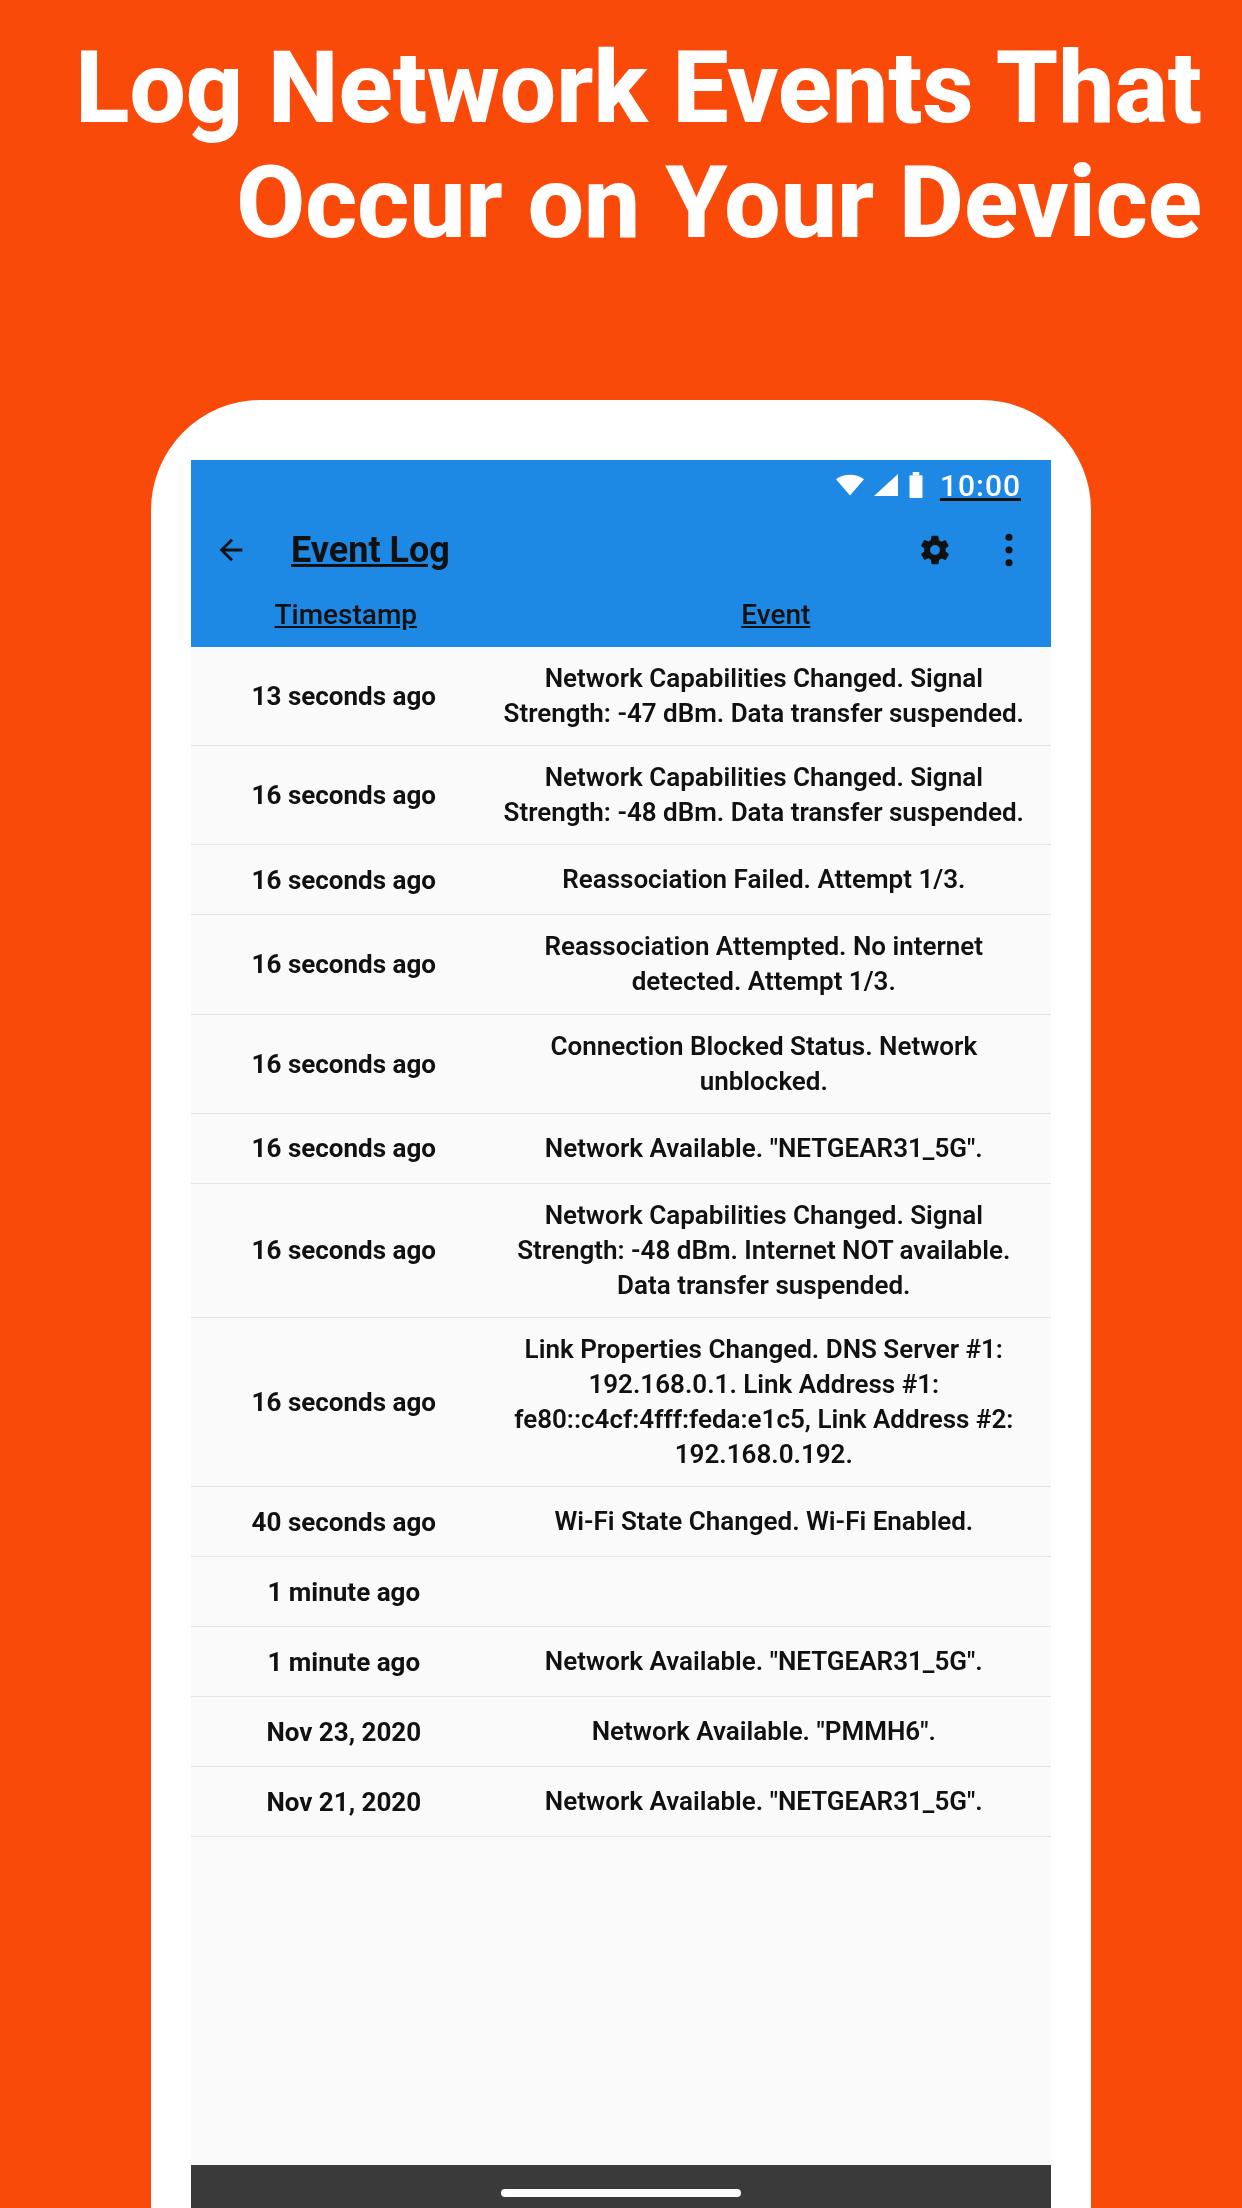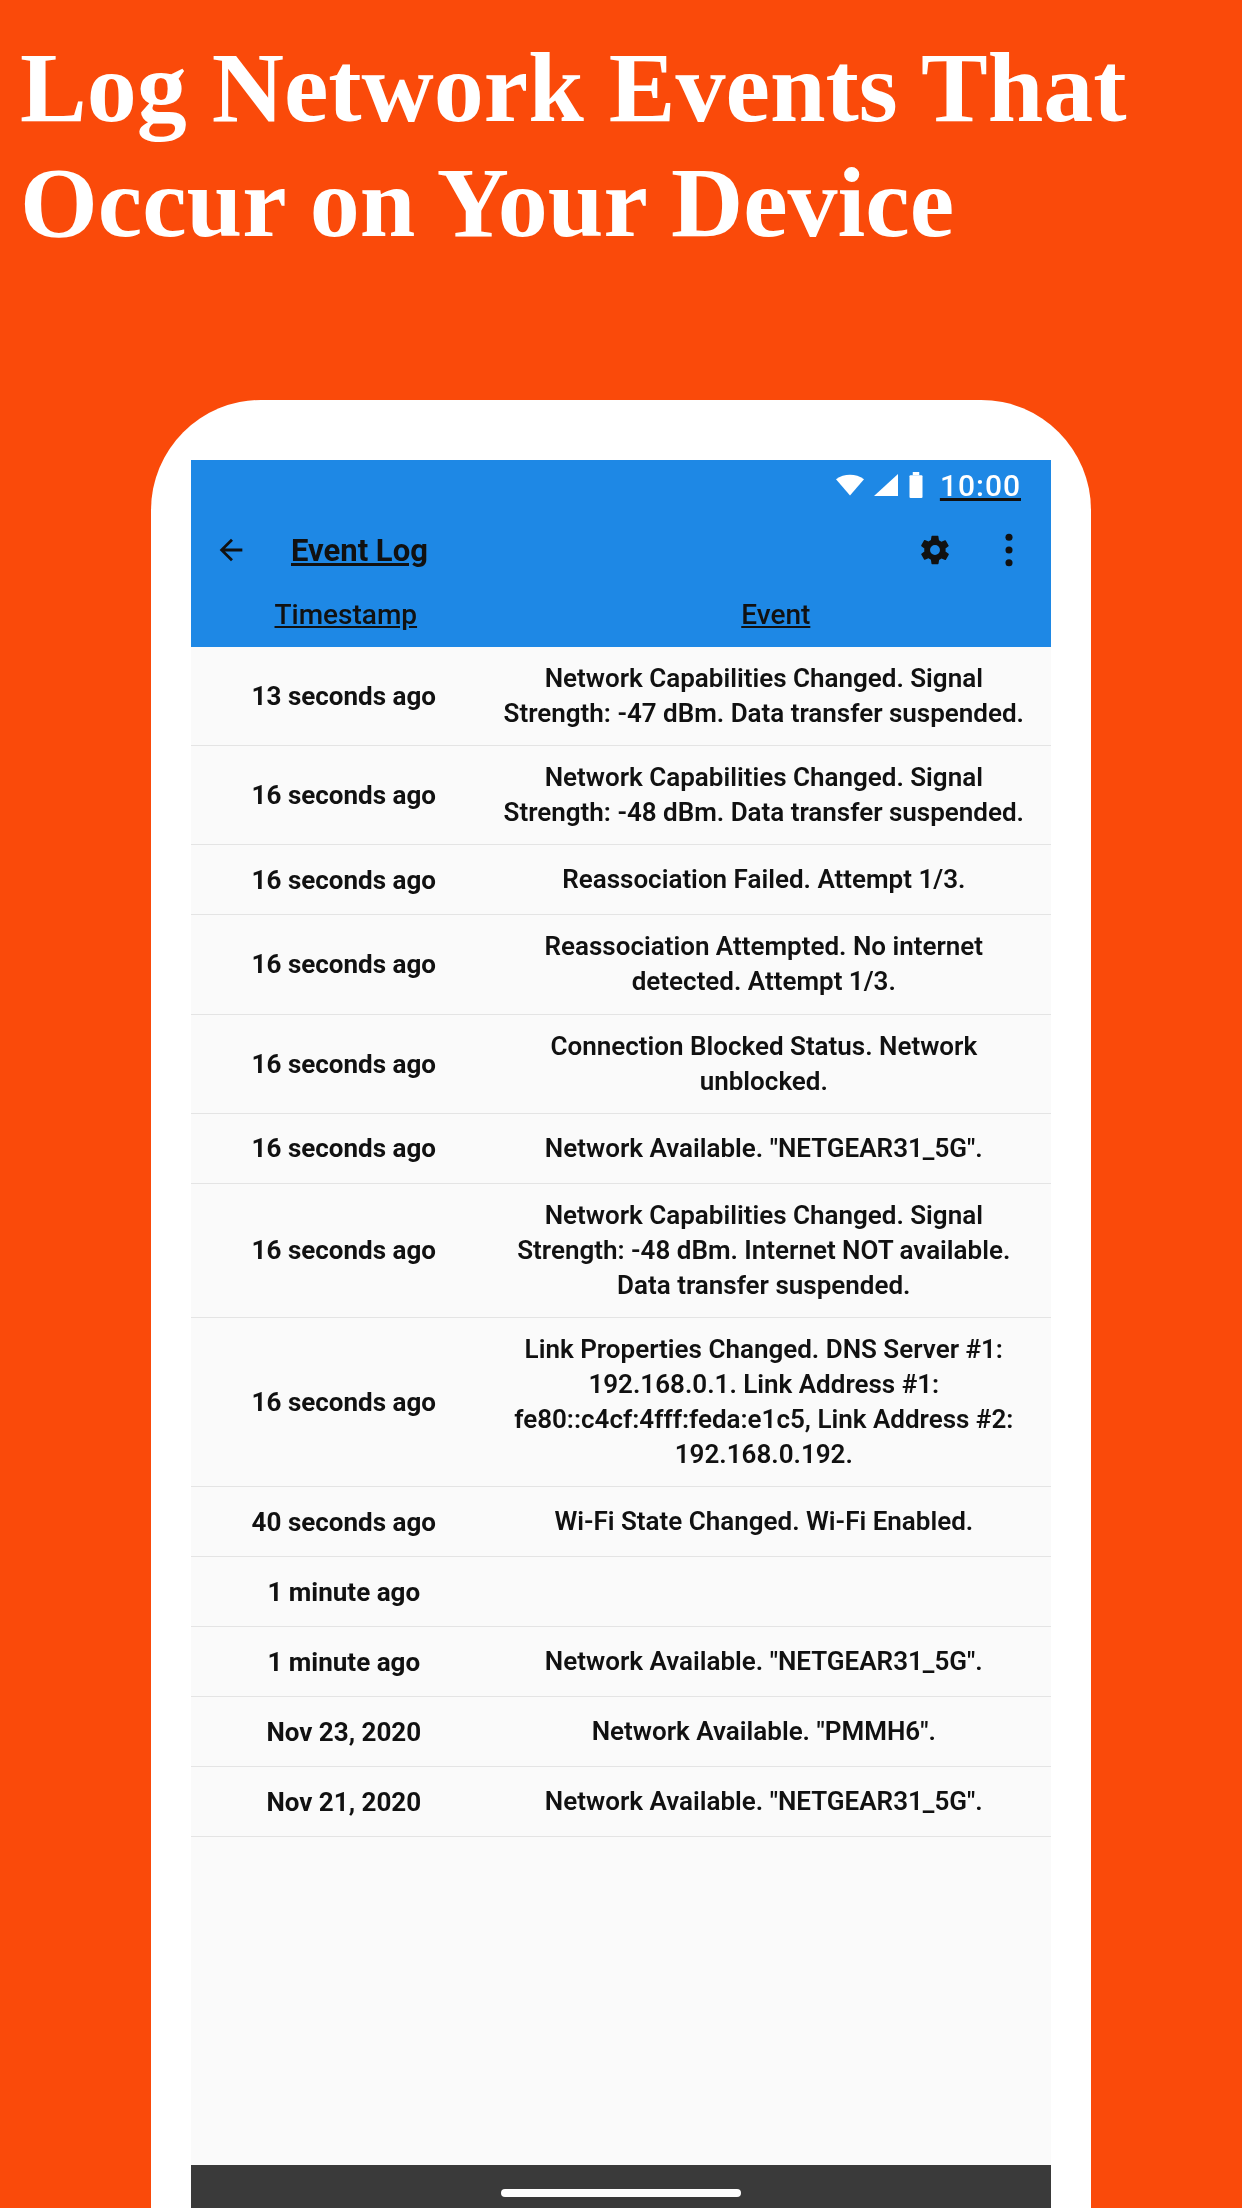"Log Network Events That Occur" .promo-title { font-family: Liberation Serif, serif -> none; padding: 30px 40px 20px 20px -> 30px 40px 20px 32px; text-align: left -> right }
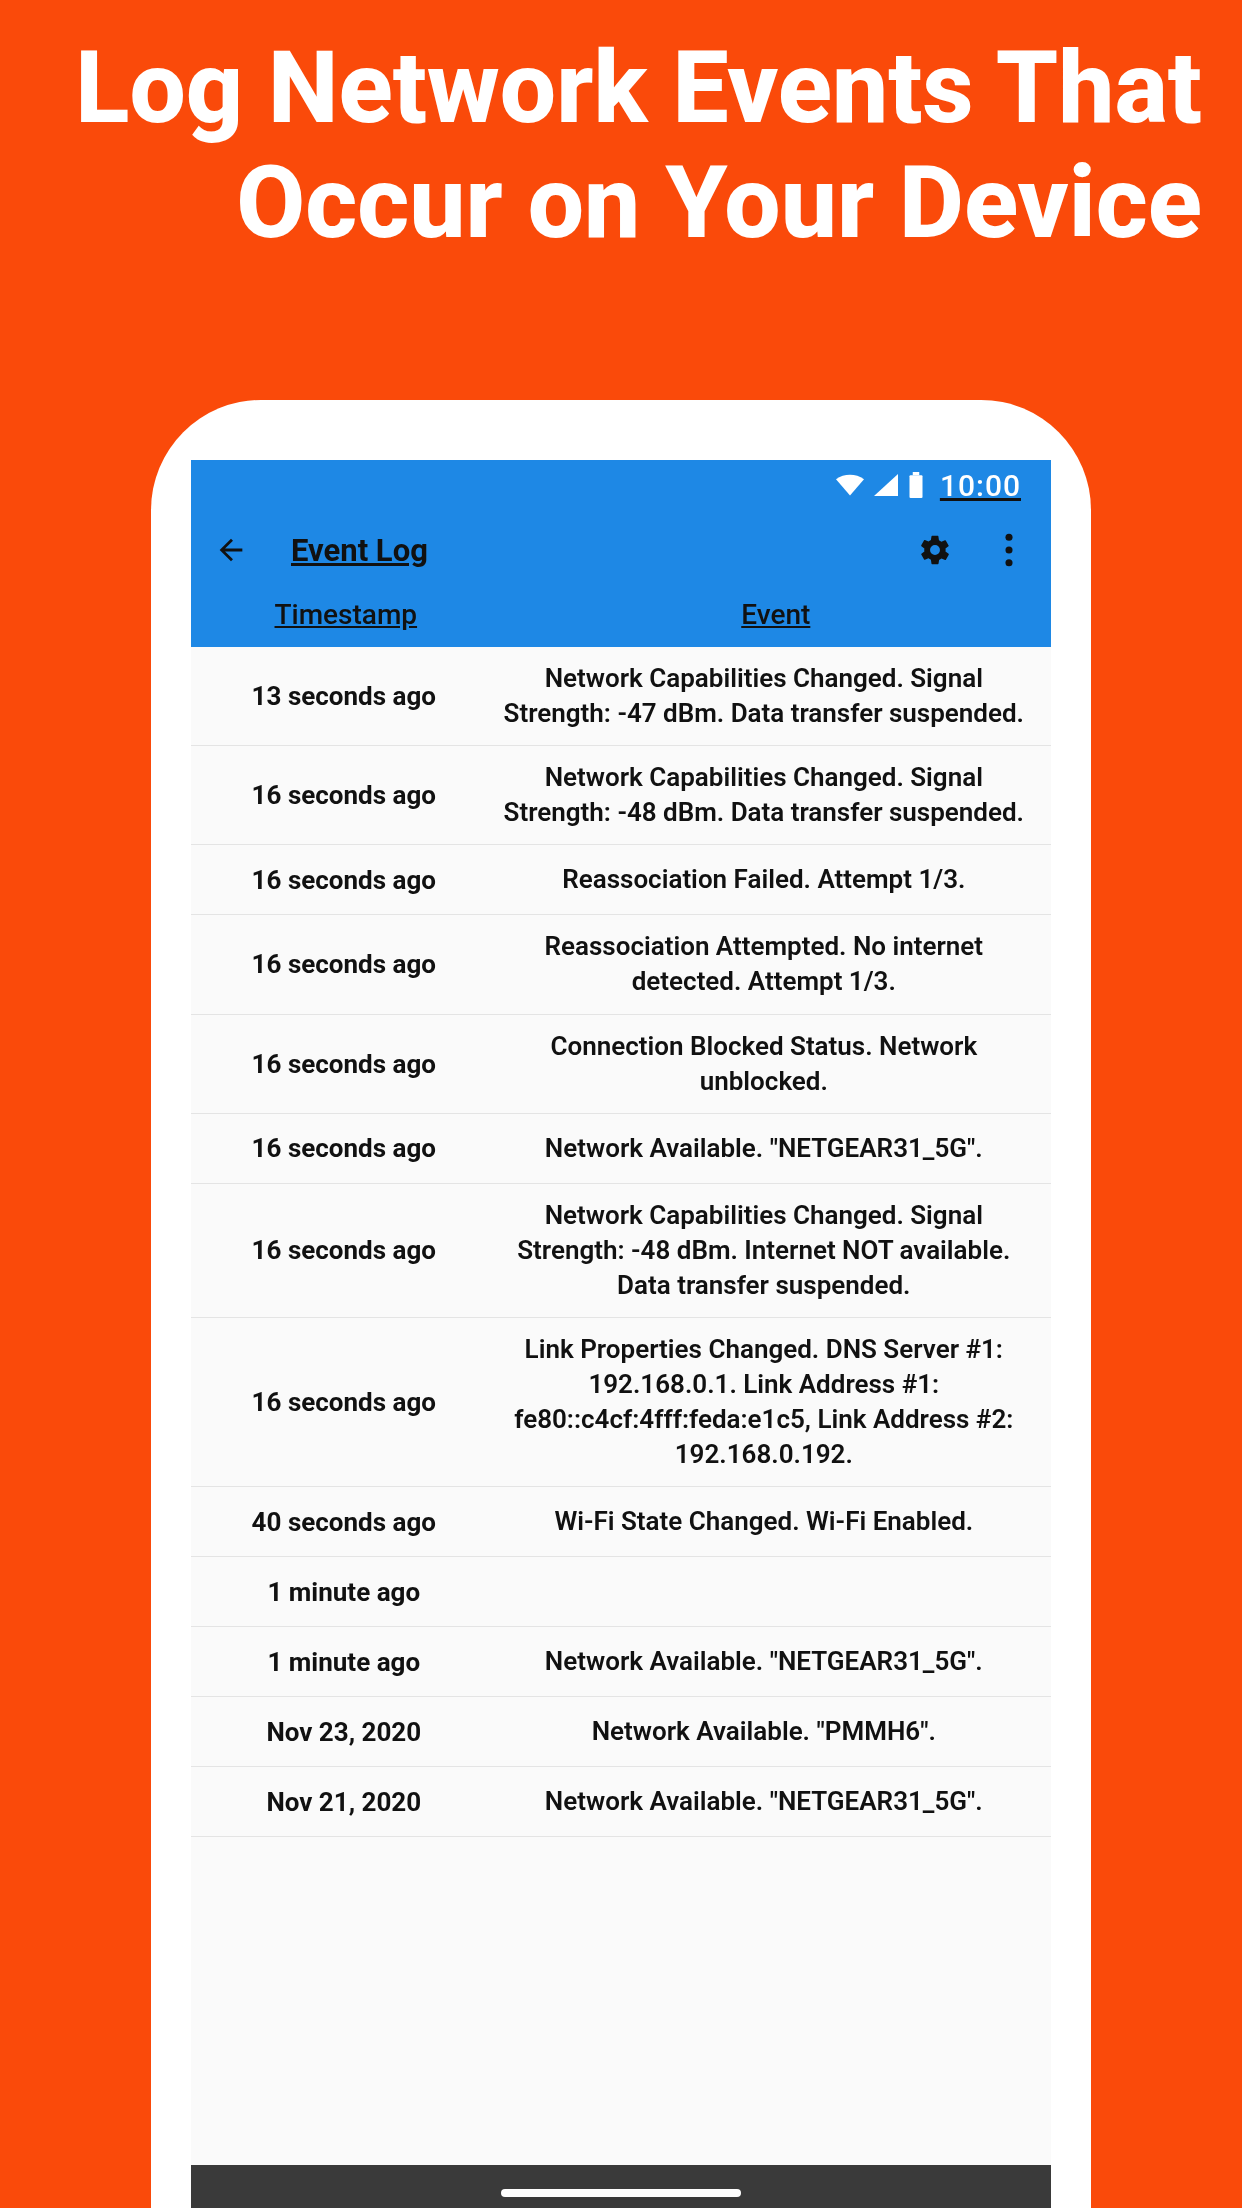"Event Log" .toolbar .title { font-size: 31px -> 36px }
